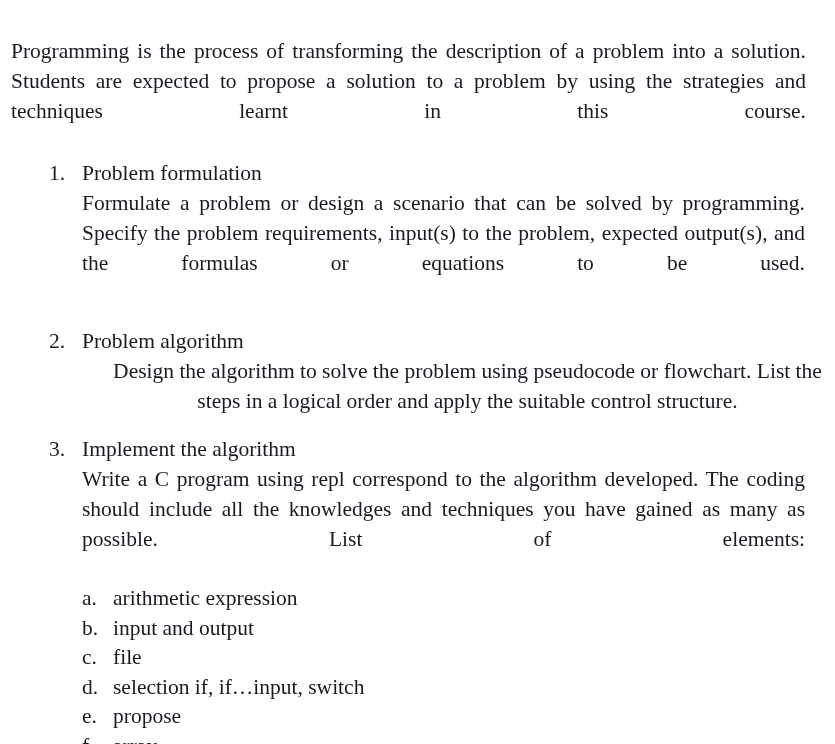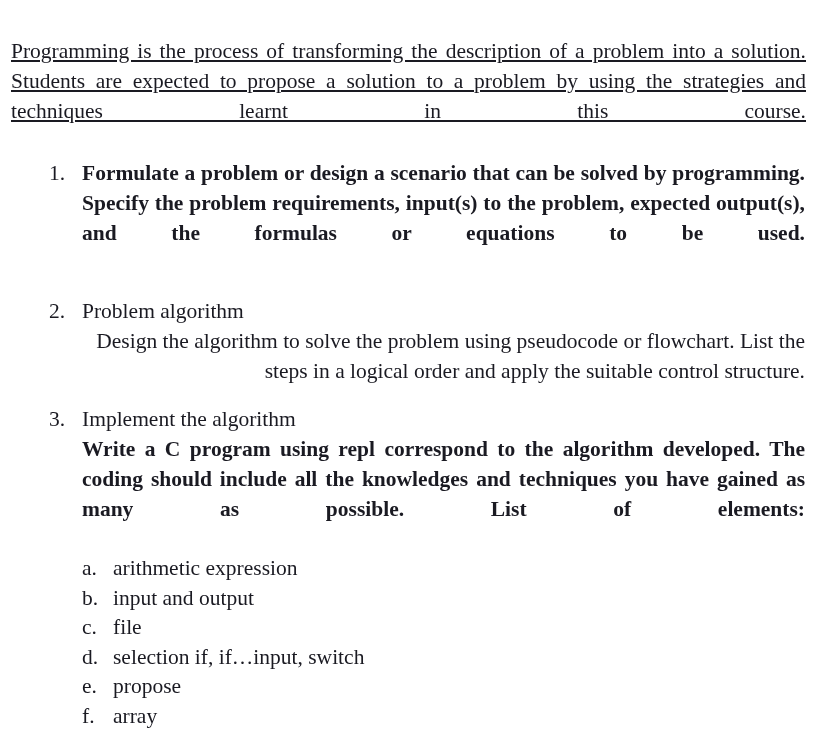"Programming is the process of" .intro { text-decoration: underline -> none }
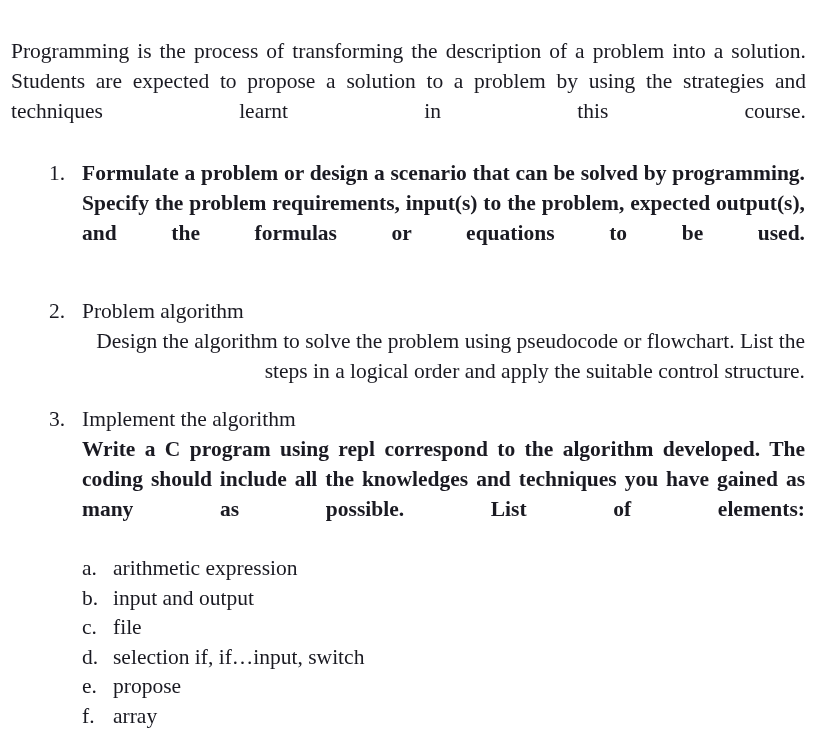"Problem formulation" span.item-title { html: none -> <span>Problem formulation</span> }
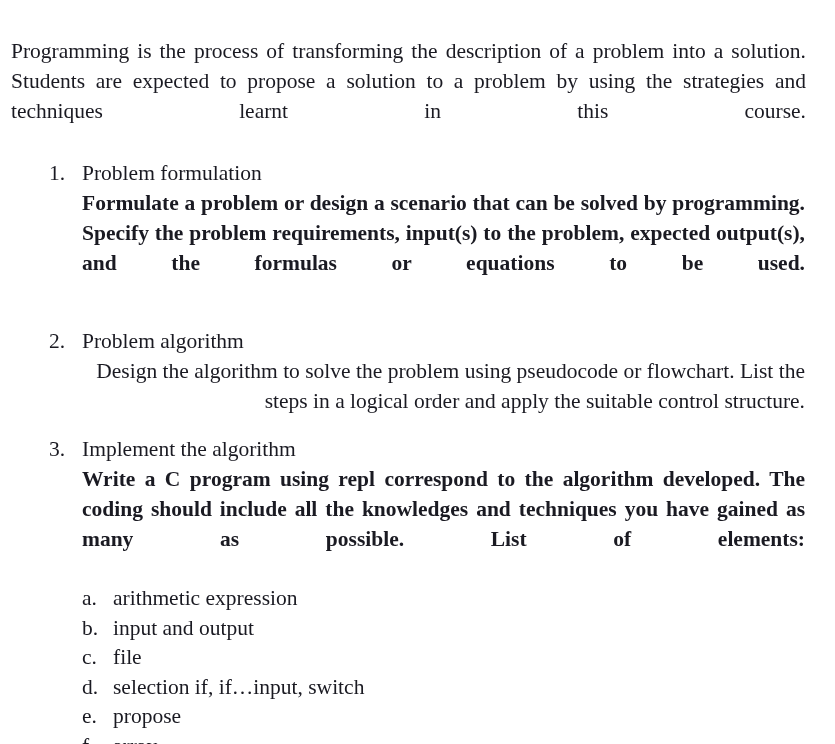"Formulate a problem or design" .item-body.justified { font-weight: bold -> none }
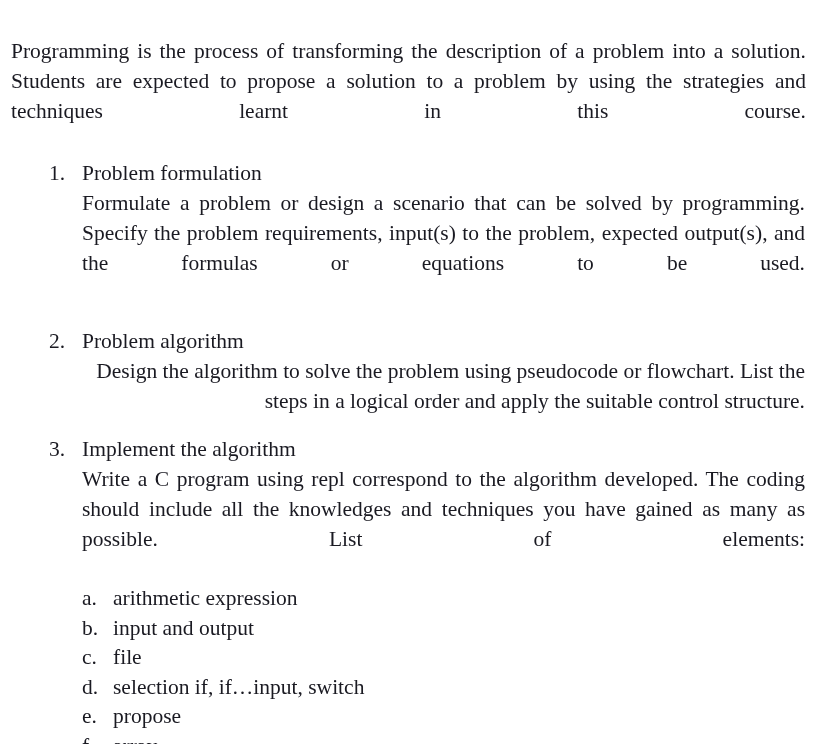"Design the algorithm to solve" .item-body.ragged { margin-left: none -> 24px; text-align: right -> center }
